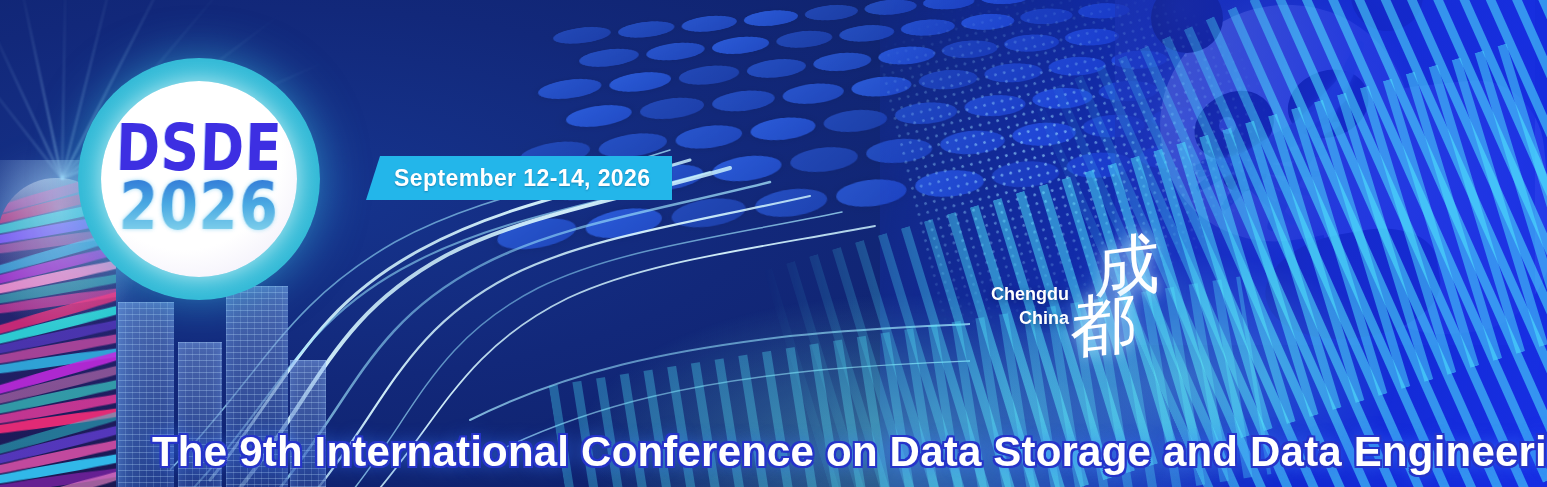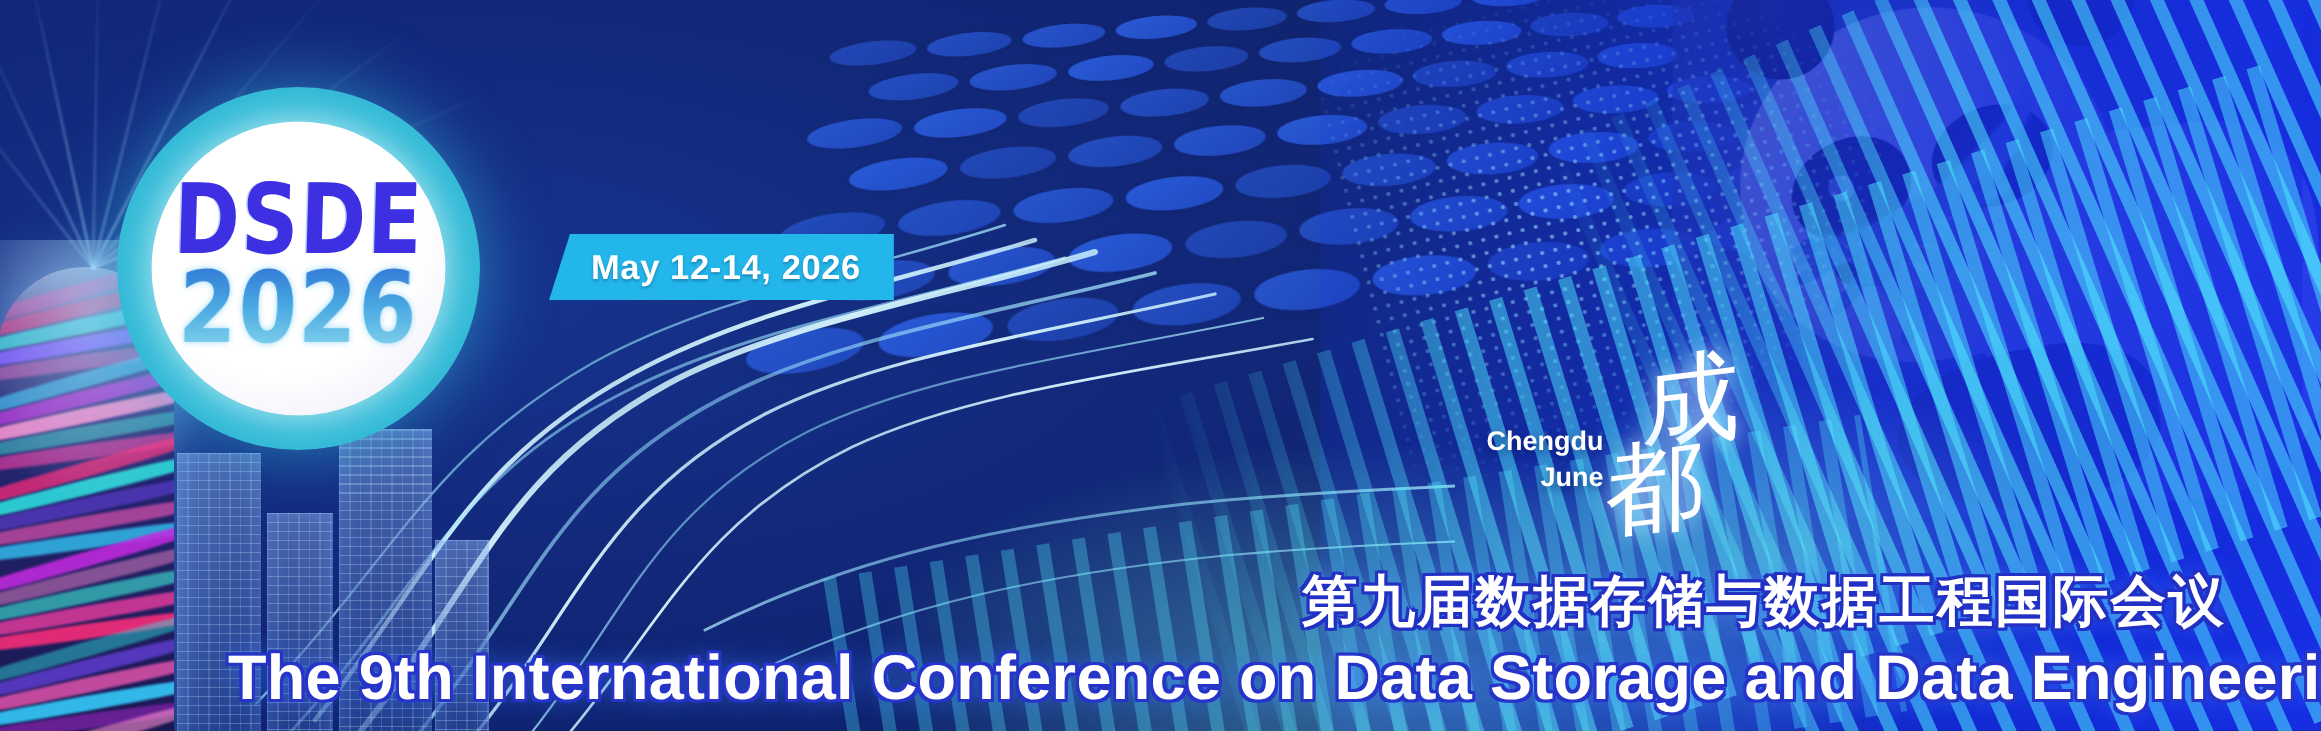"May 12-14, 2026" span { text: May -> September }
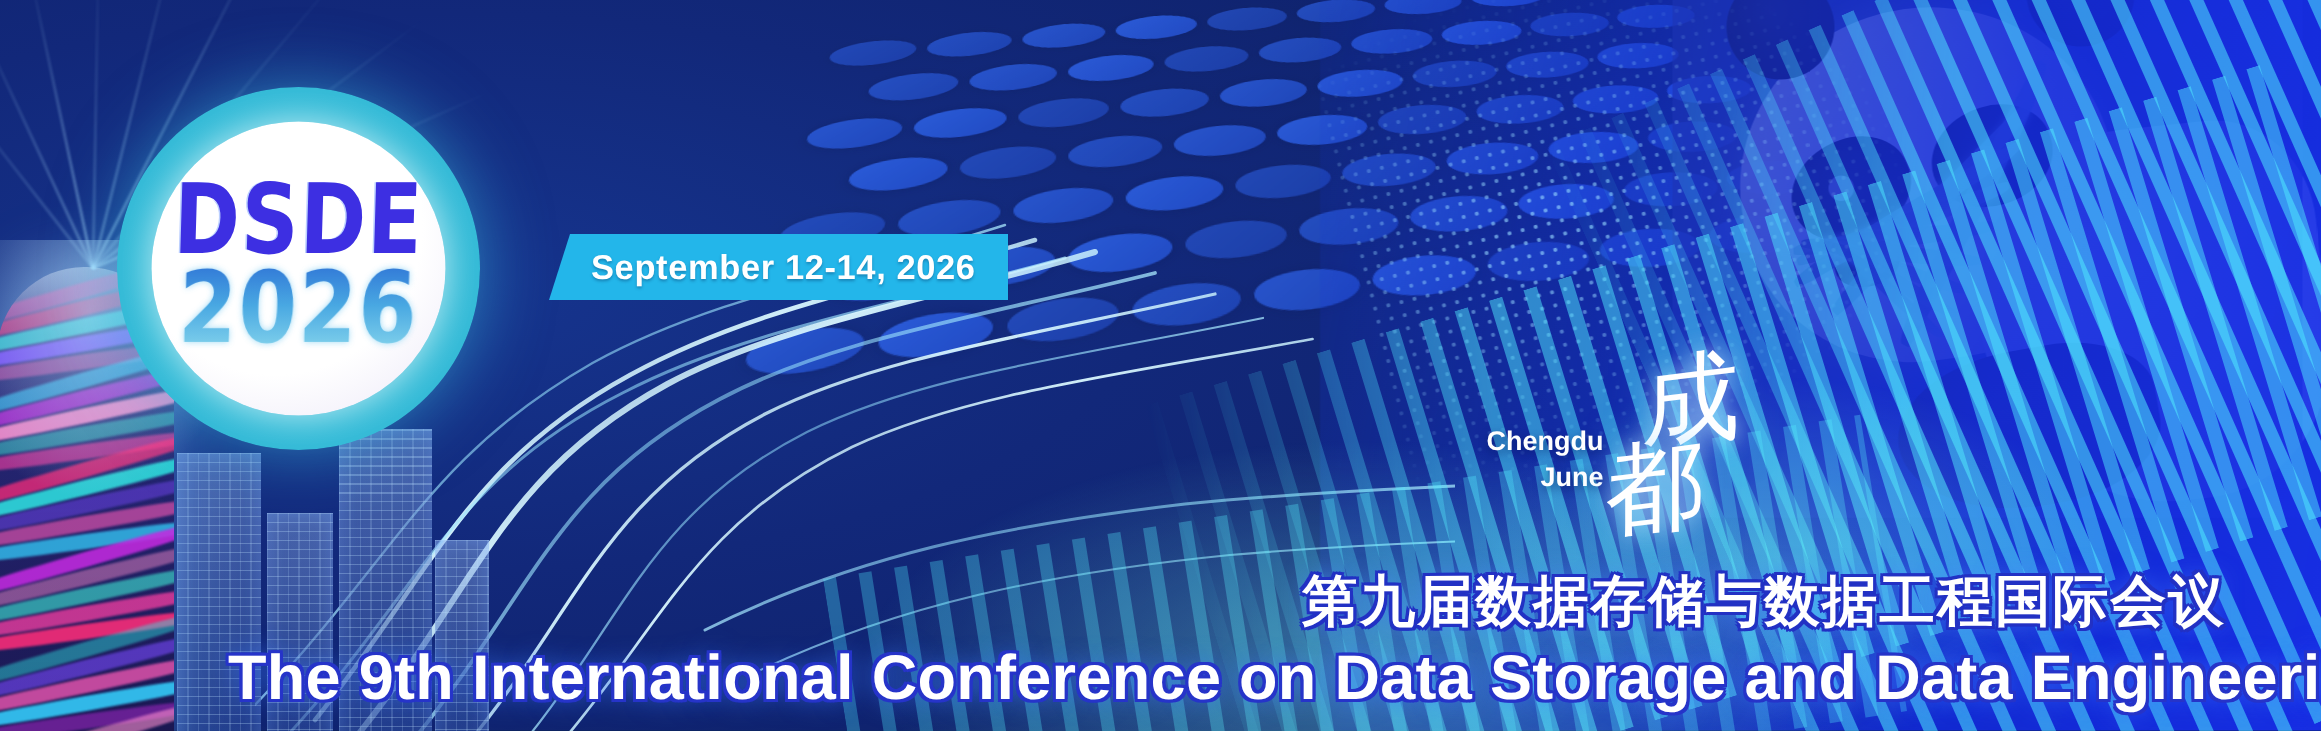"June" div { text: June -> China }
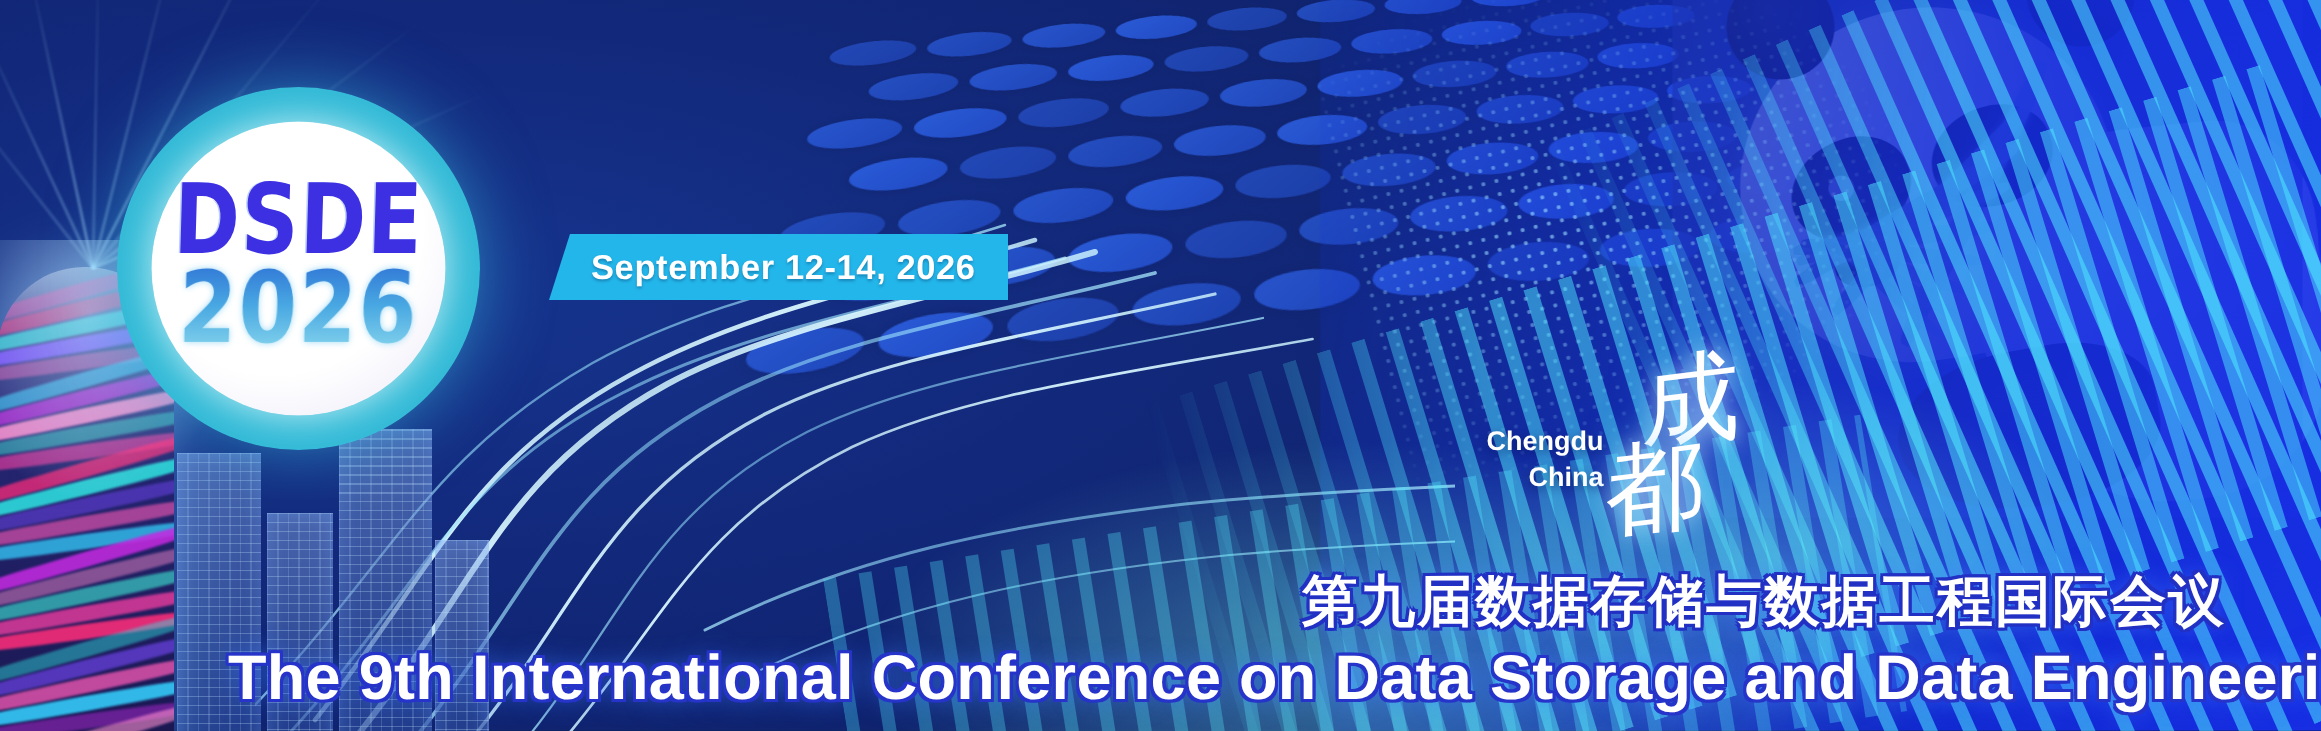"第九届数据存储与数据工程国际会议" div.title-cn { html: <div>第九届数据存储与数据工程国际会议</div> -> none }
